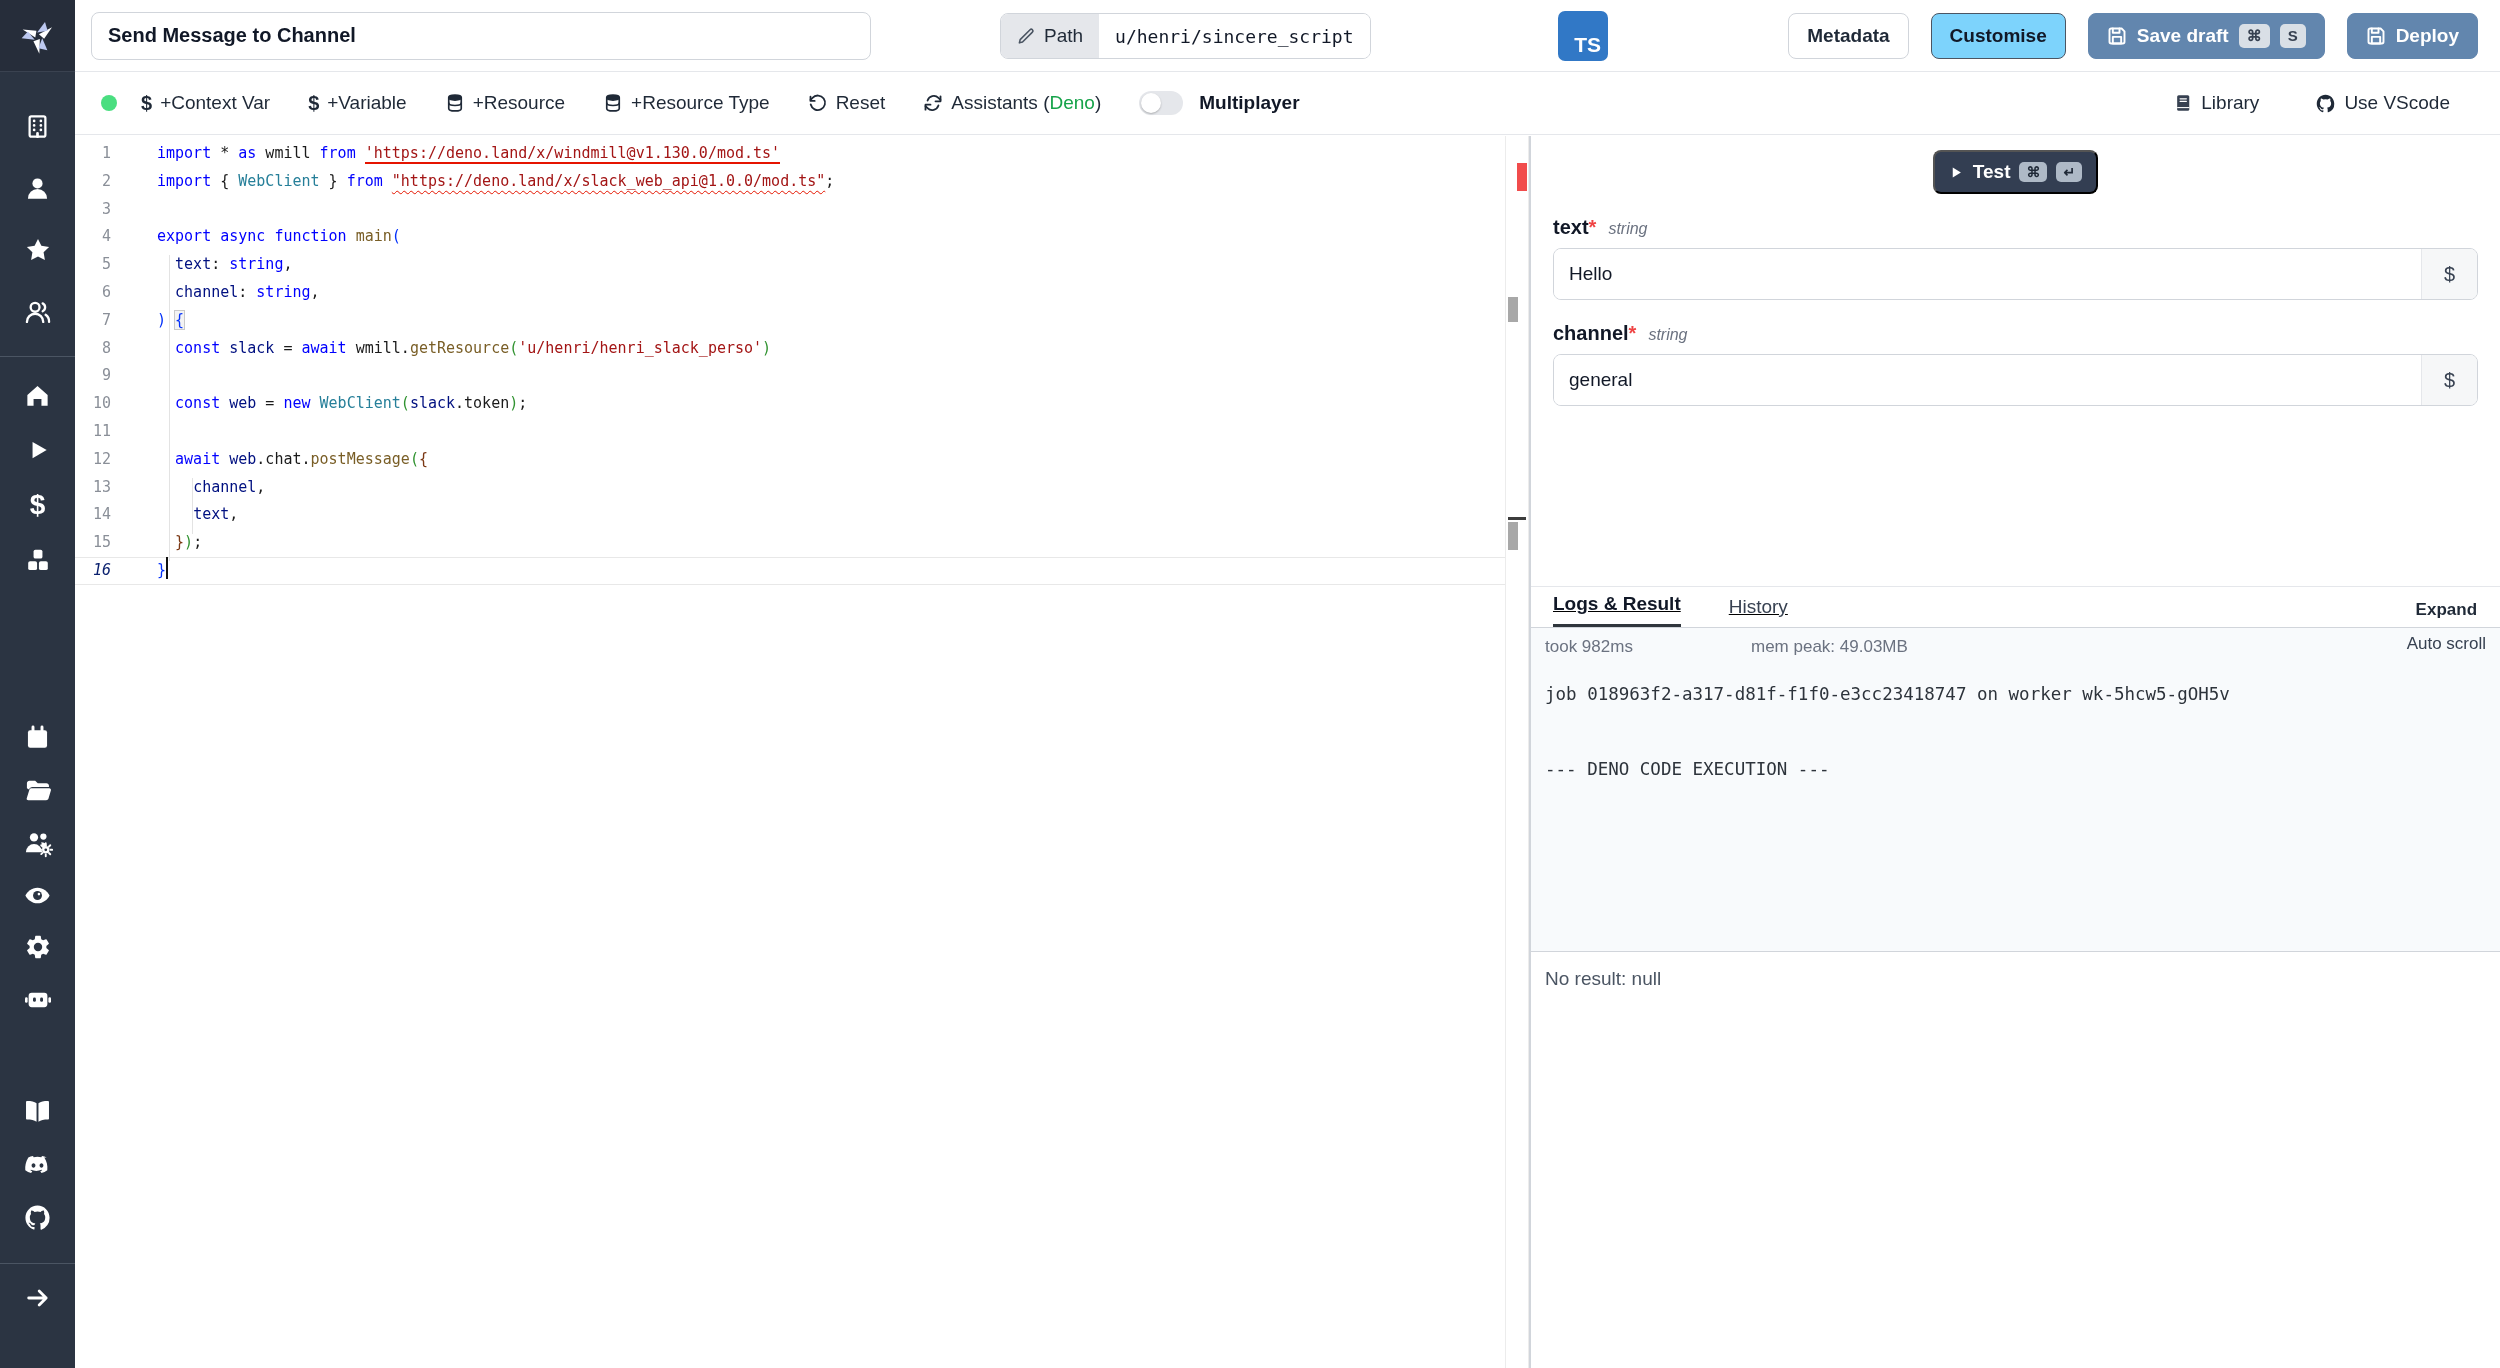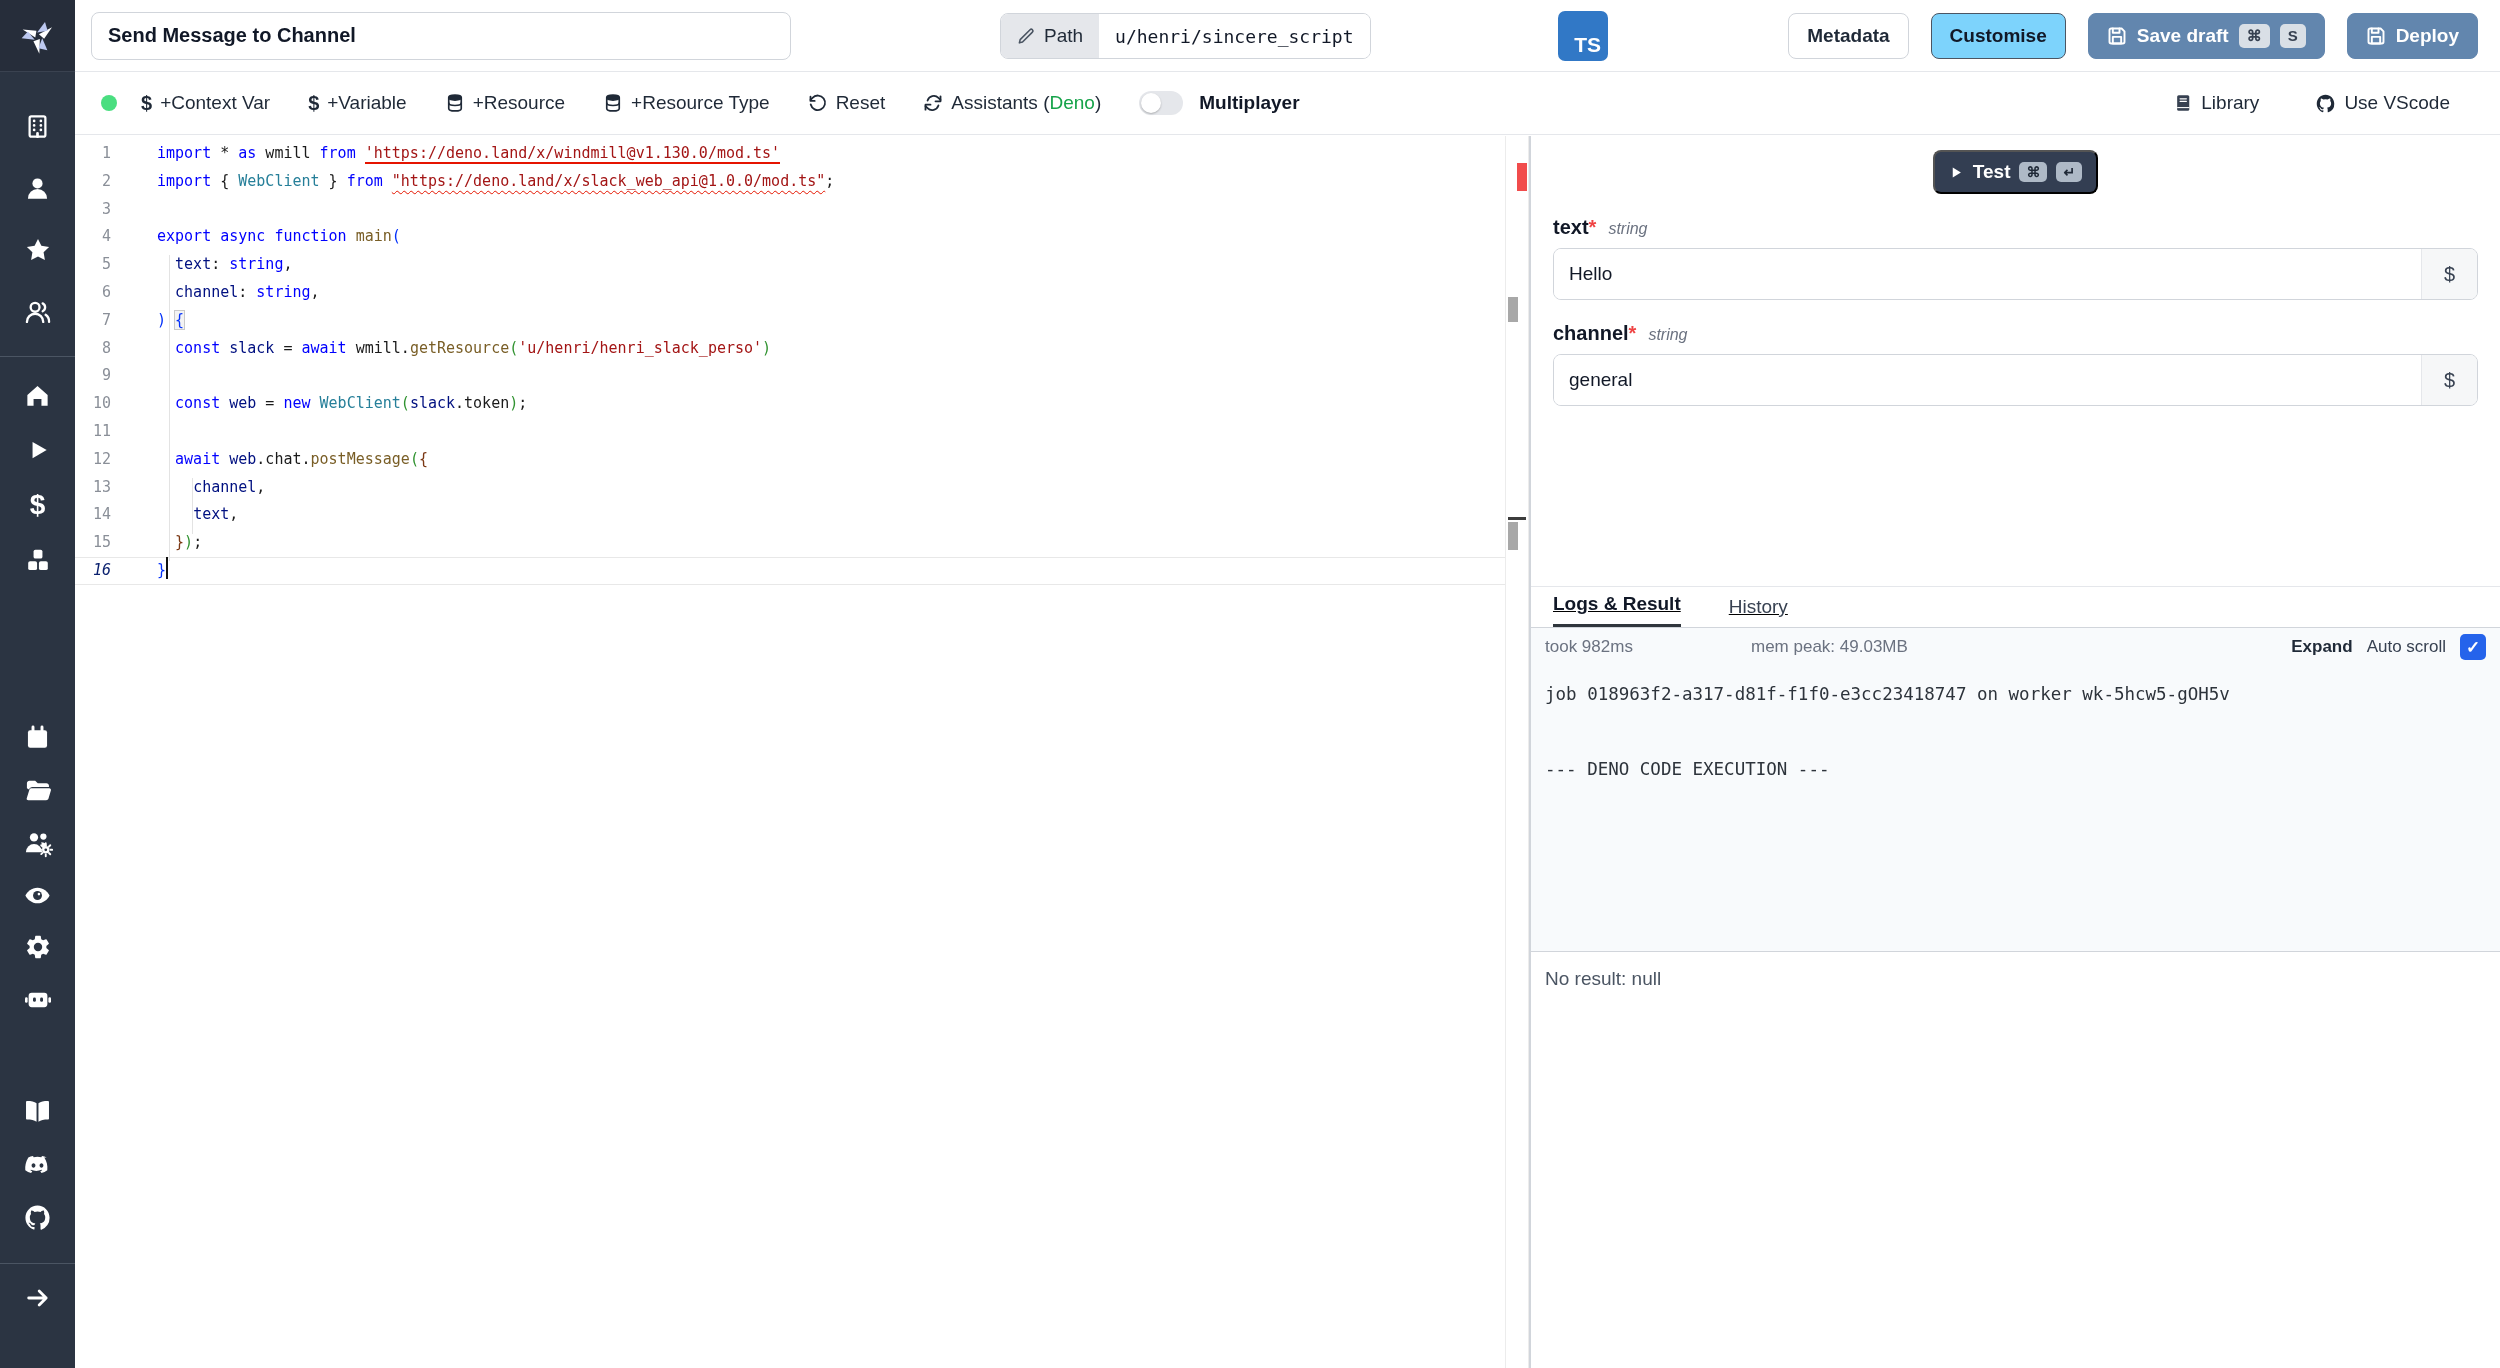"Send Message to Channel" #title-input { width: 700px -> 780px }
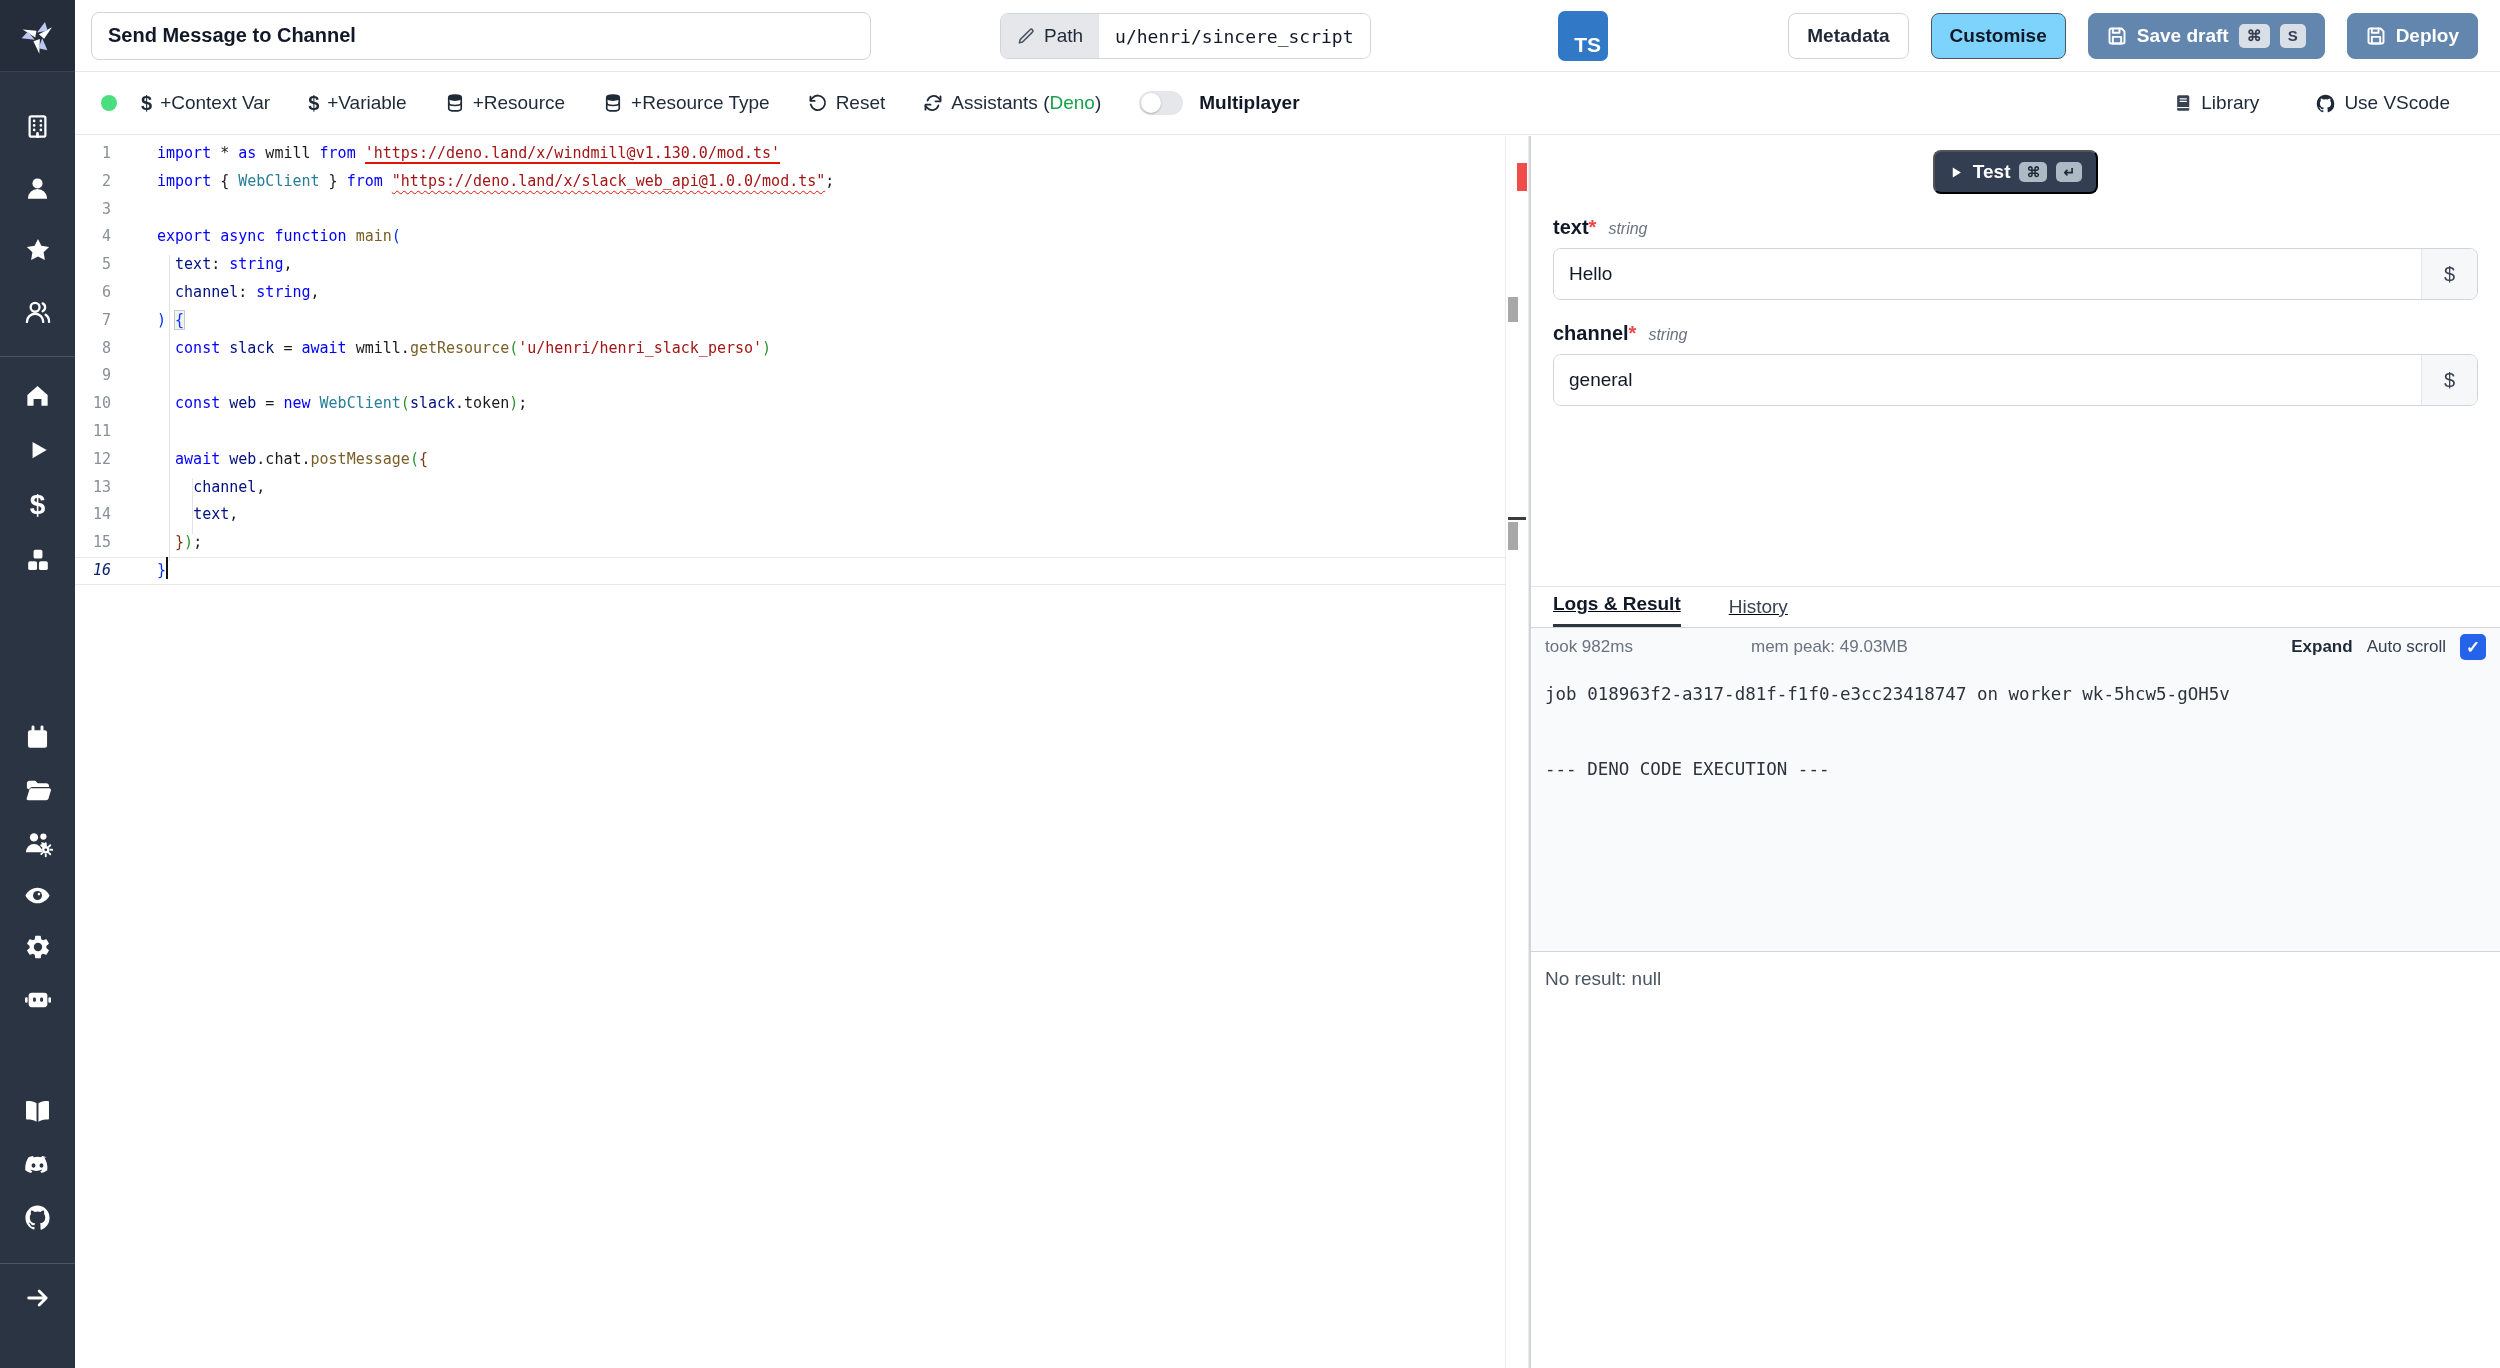"Expand" #status-right { flex-direction: none -> column }
